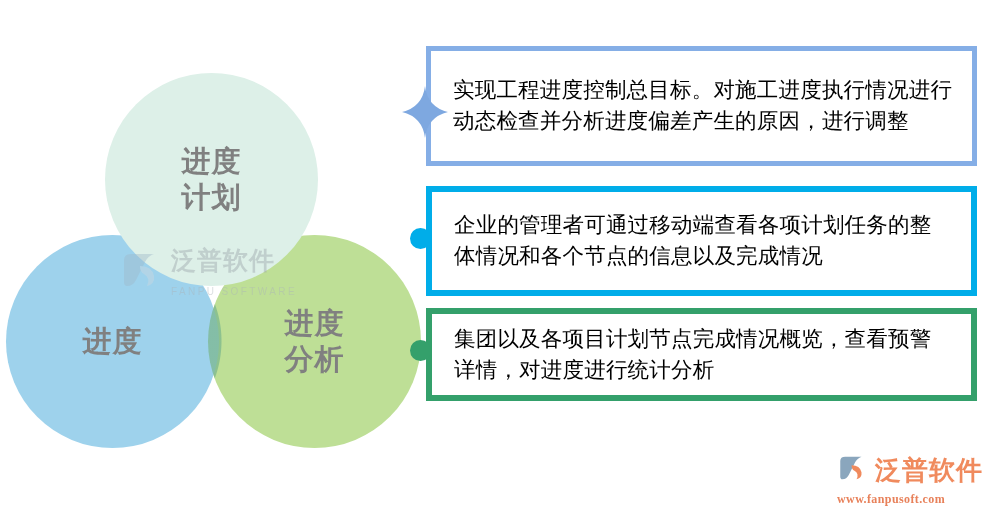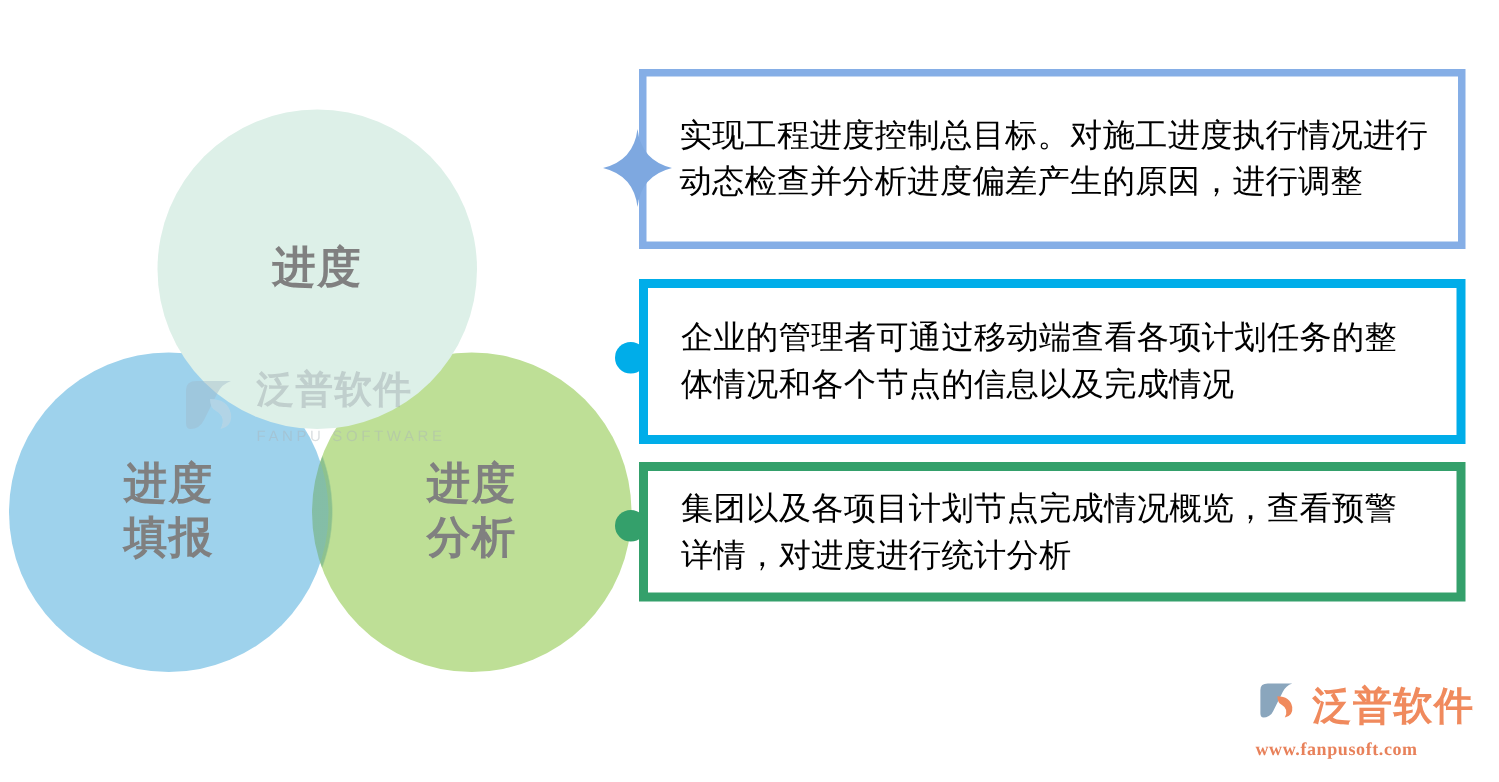"计划" span { html: none -> <span>计划</span> }
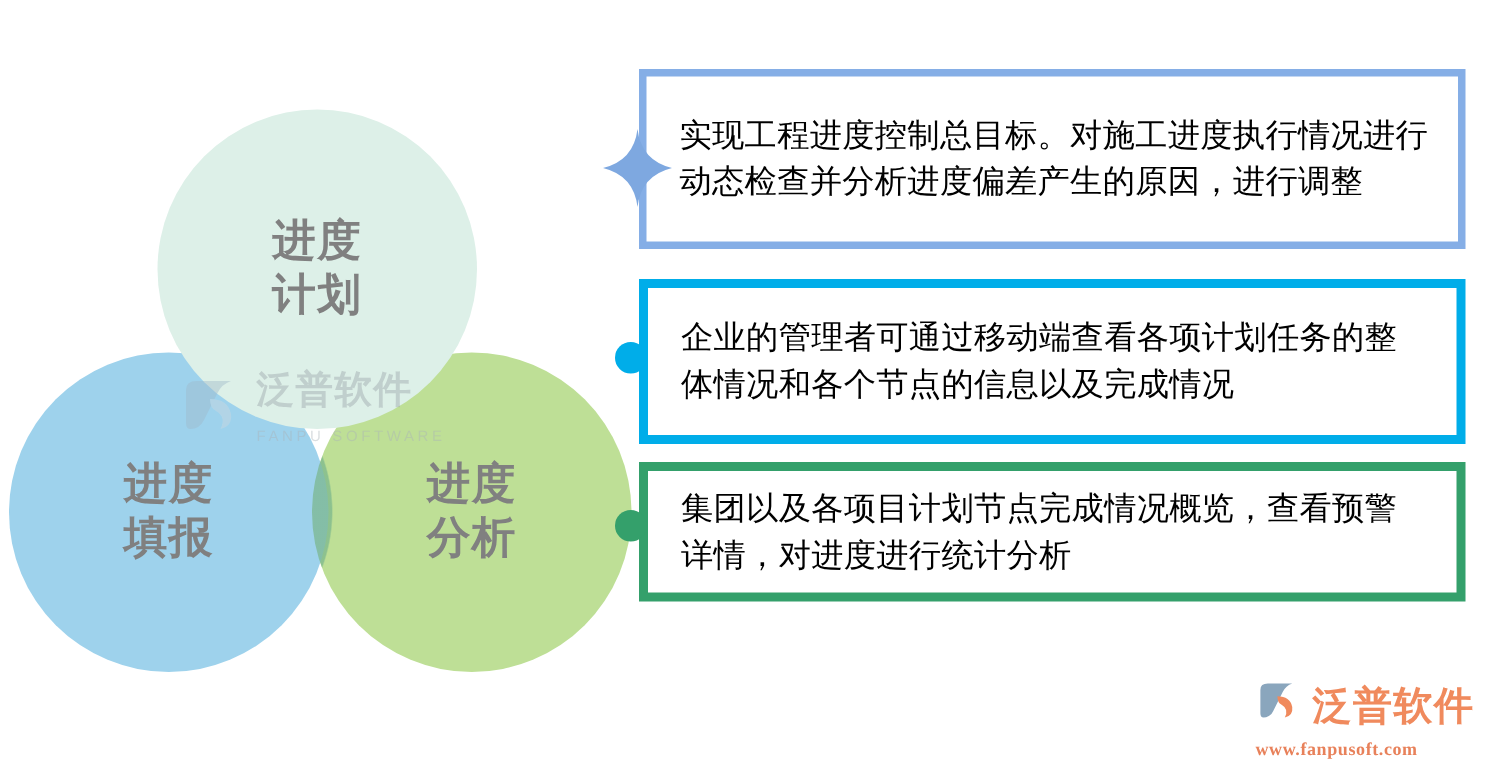"填报" span { html: <span>填报</span> -> none }
